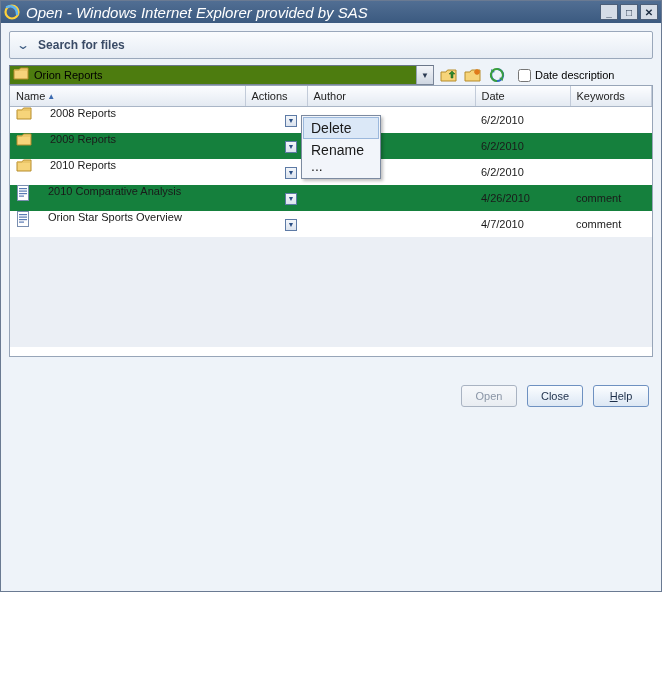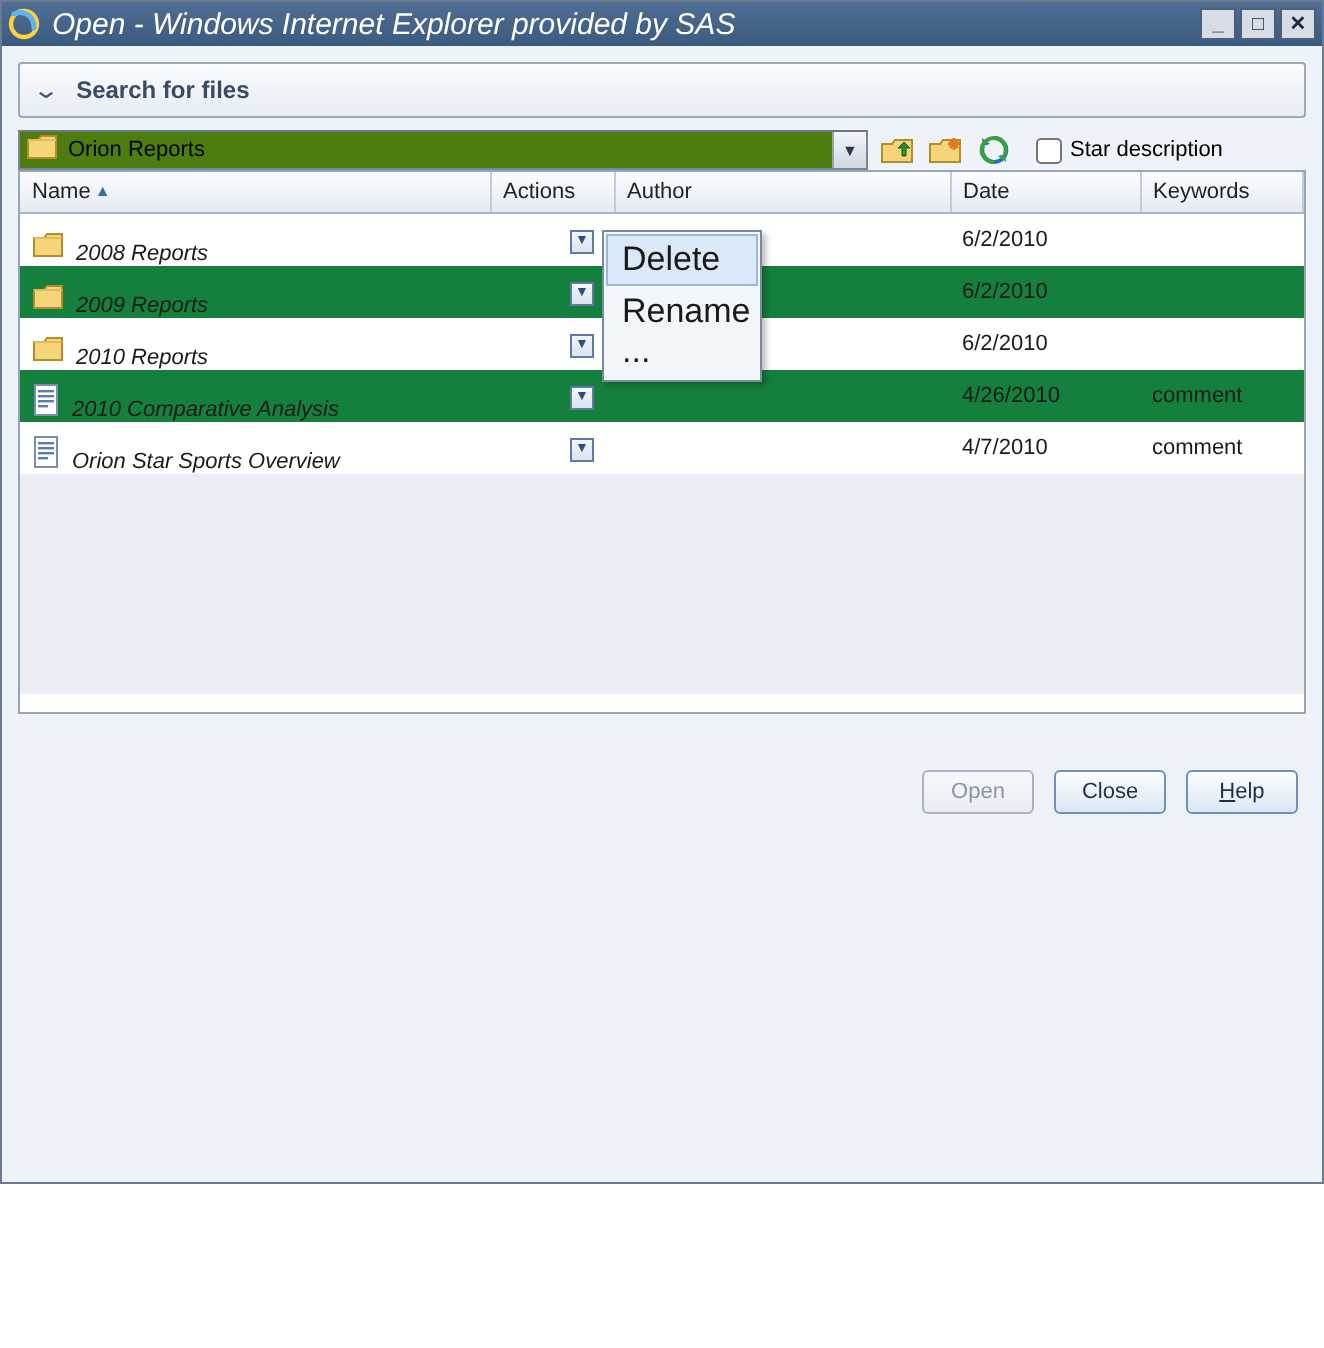"Star description" span { text: Star -> Date }
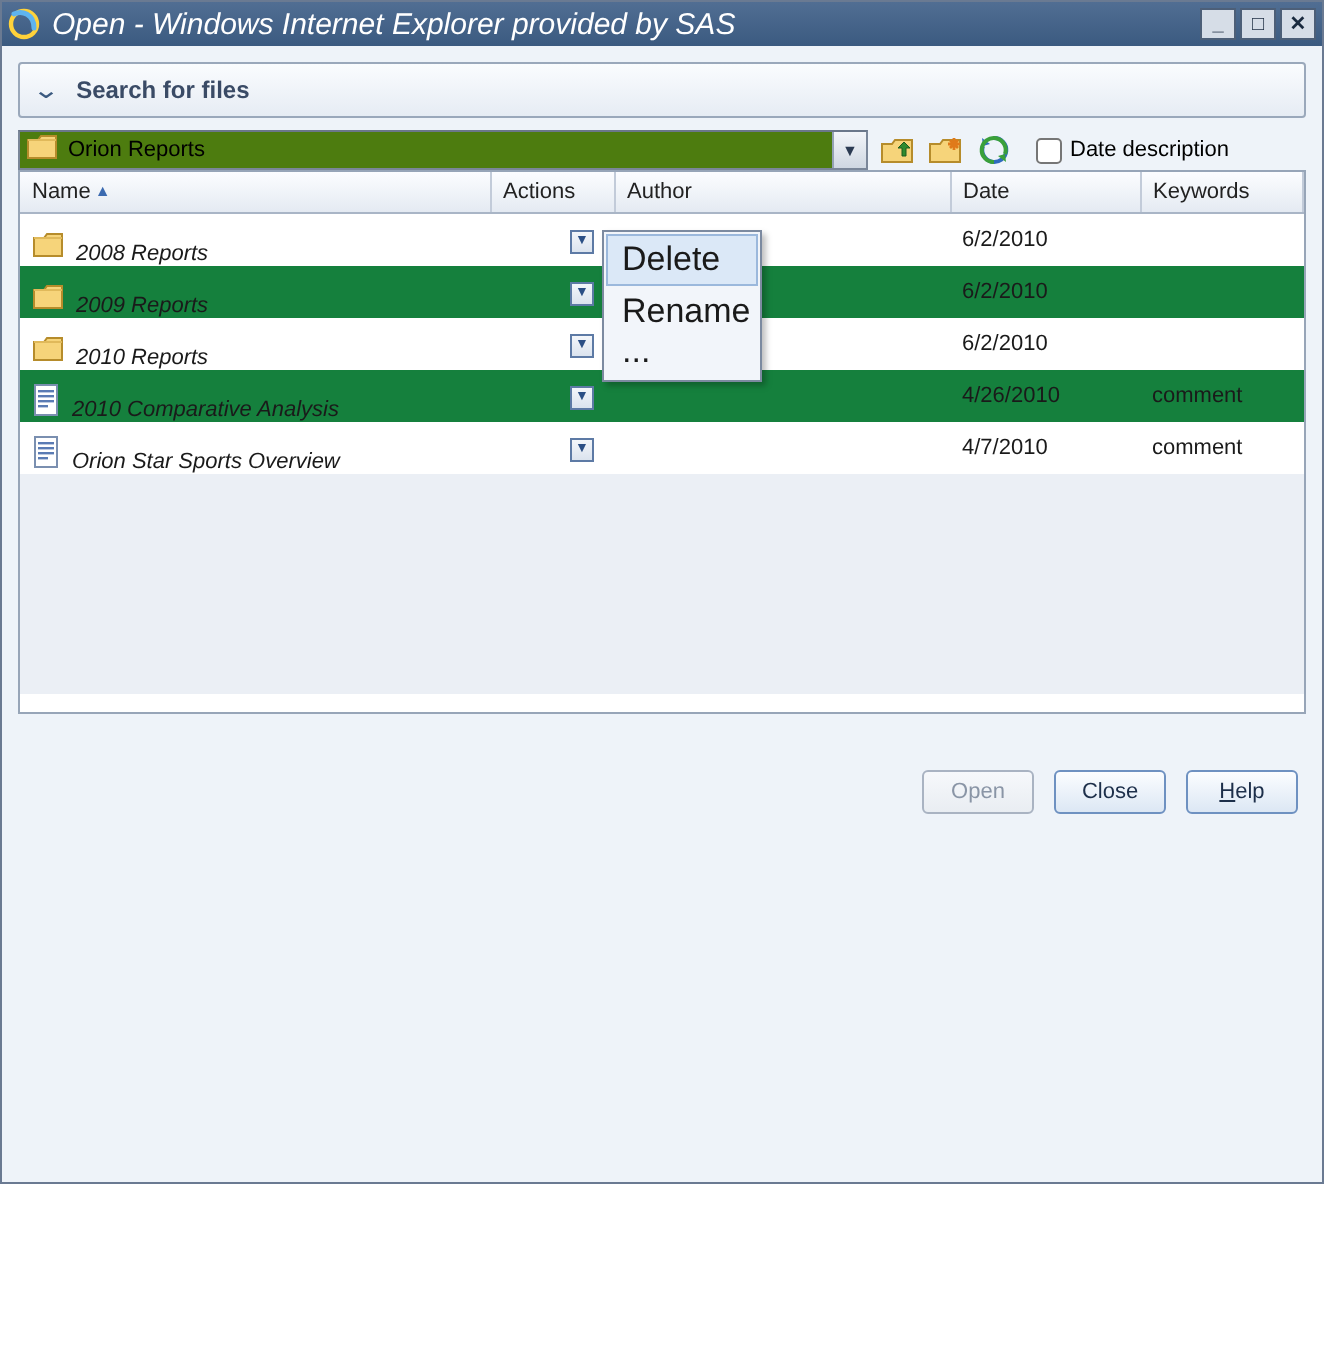"2008 Reports" .grid td.namecell { align-items: flex-end -> flex-start; font-style: italic -> none; gap: 6px -> 18px }
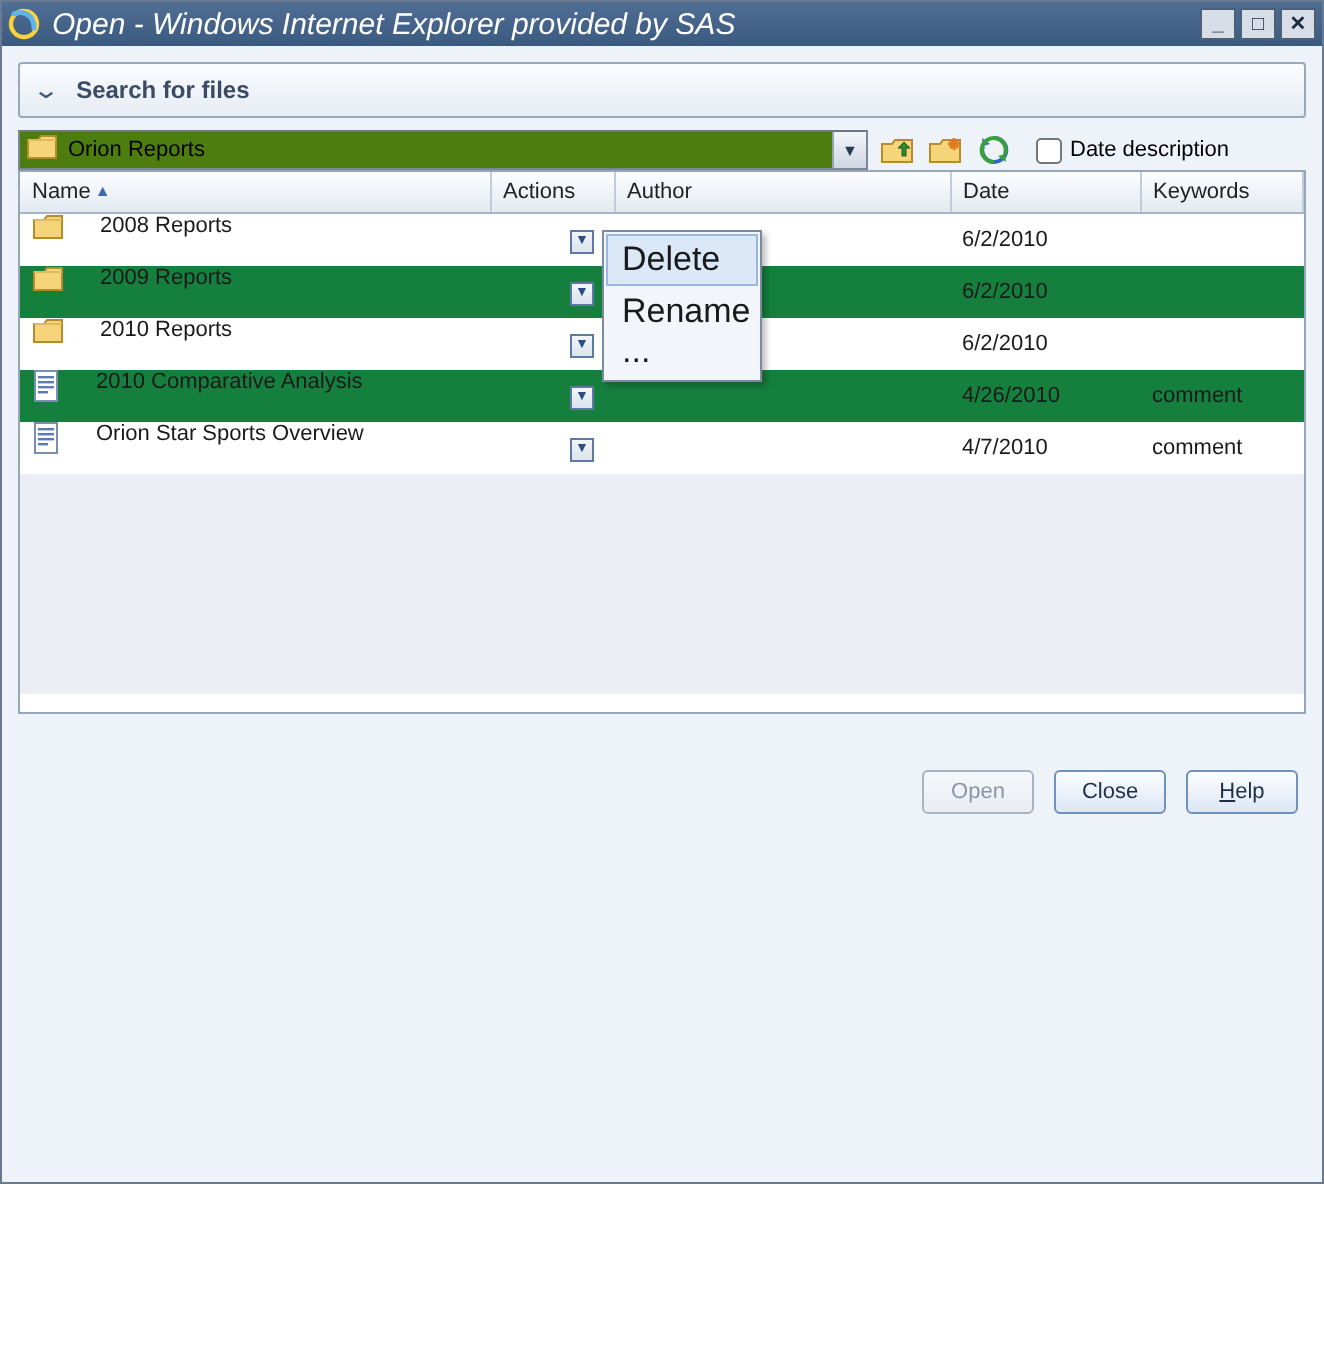"Delete" .context-menu { font-size: 17px -> 14px }
